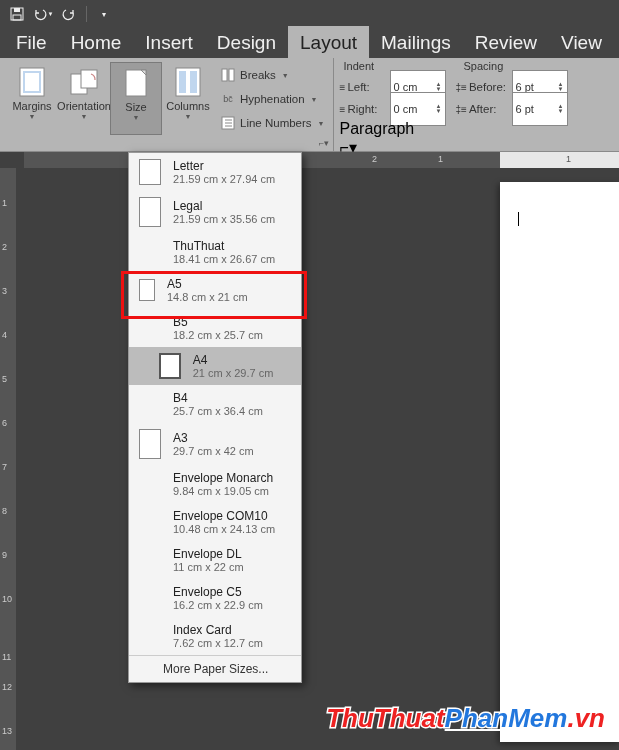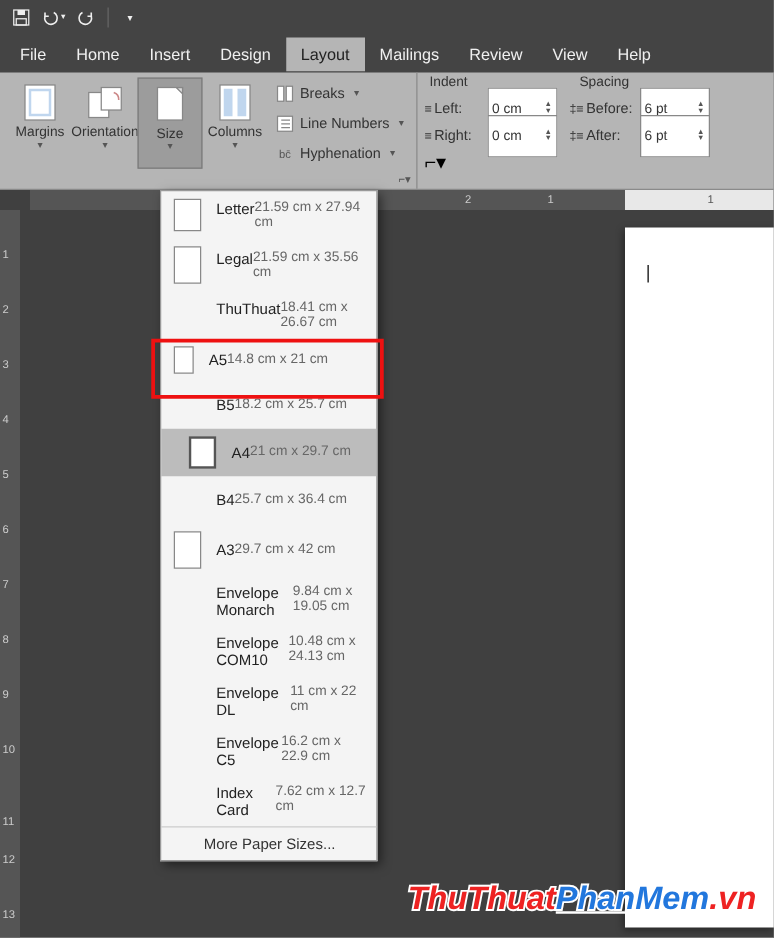"File" .menubar .menu-item { font-size: 13px -> 19px }
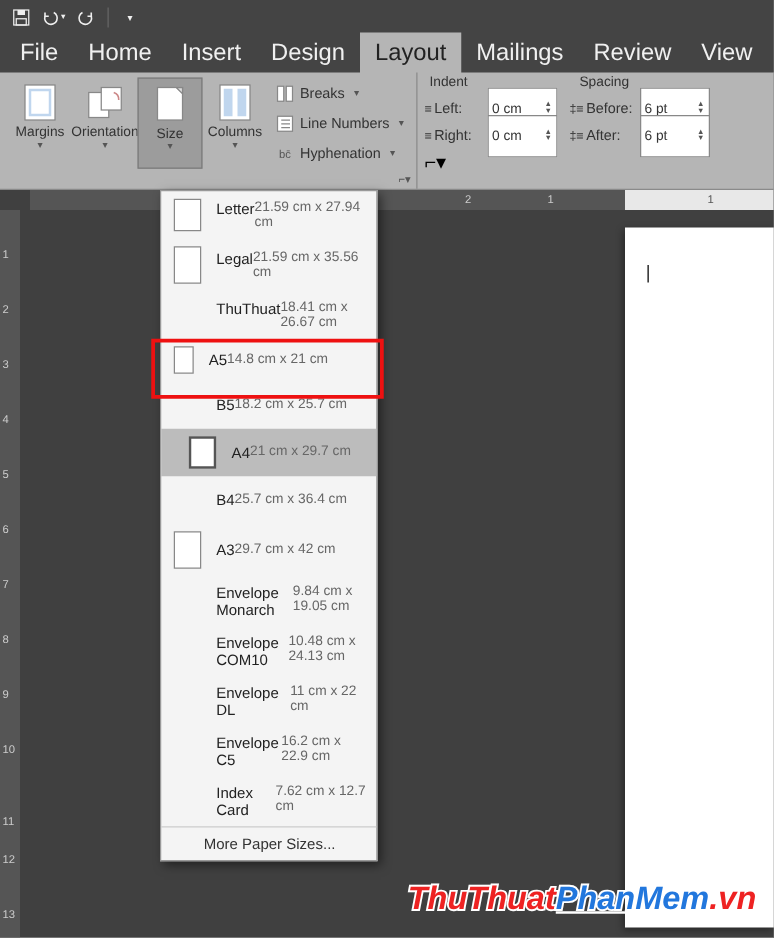"Line Numbers" div.small-row { order: before "bc̄" -> after "bc̄" }
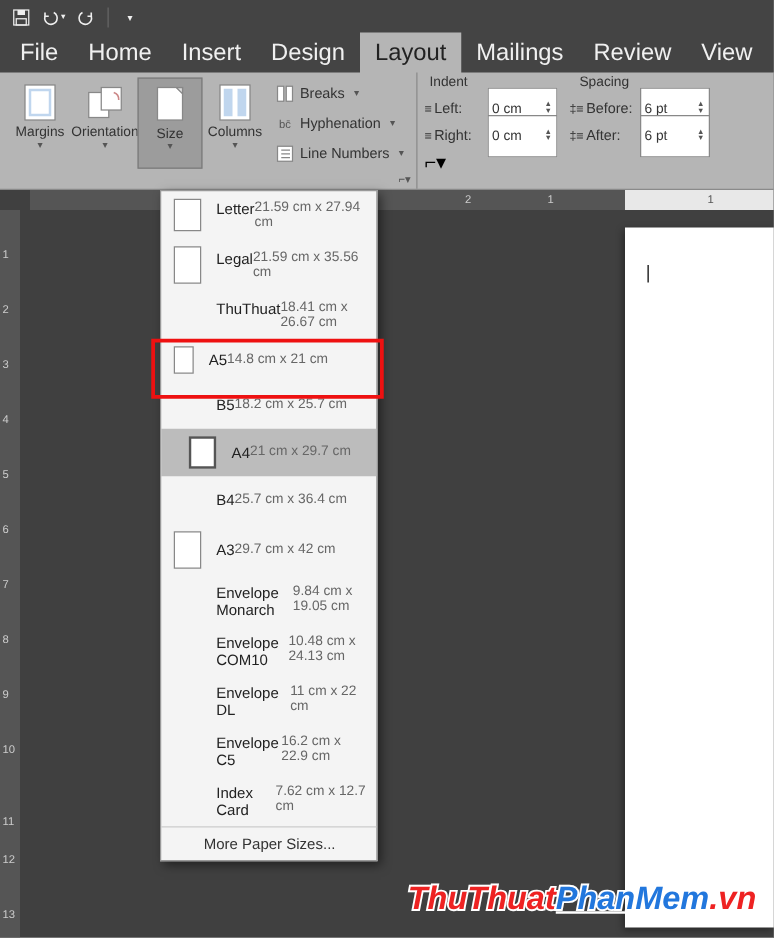"Paragraph" div.group-label { html: none -> <div>Paragraph</div> }
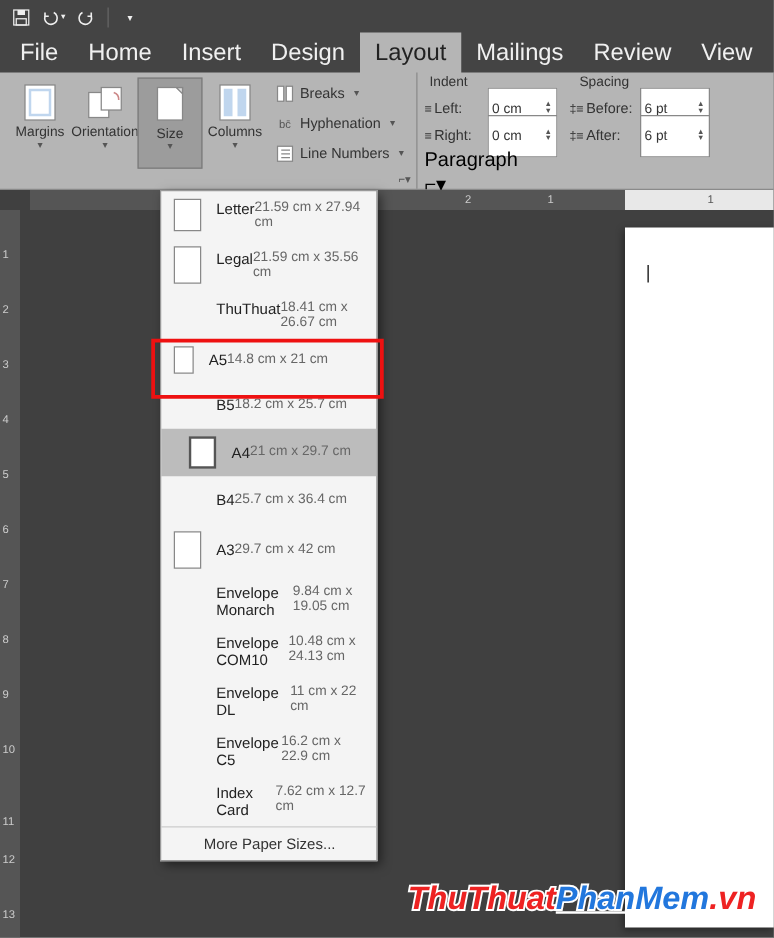"Letter" .size-item .txt { flex-direction: row -> column }
